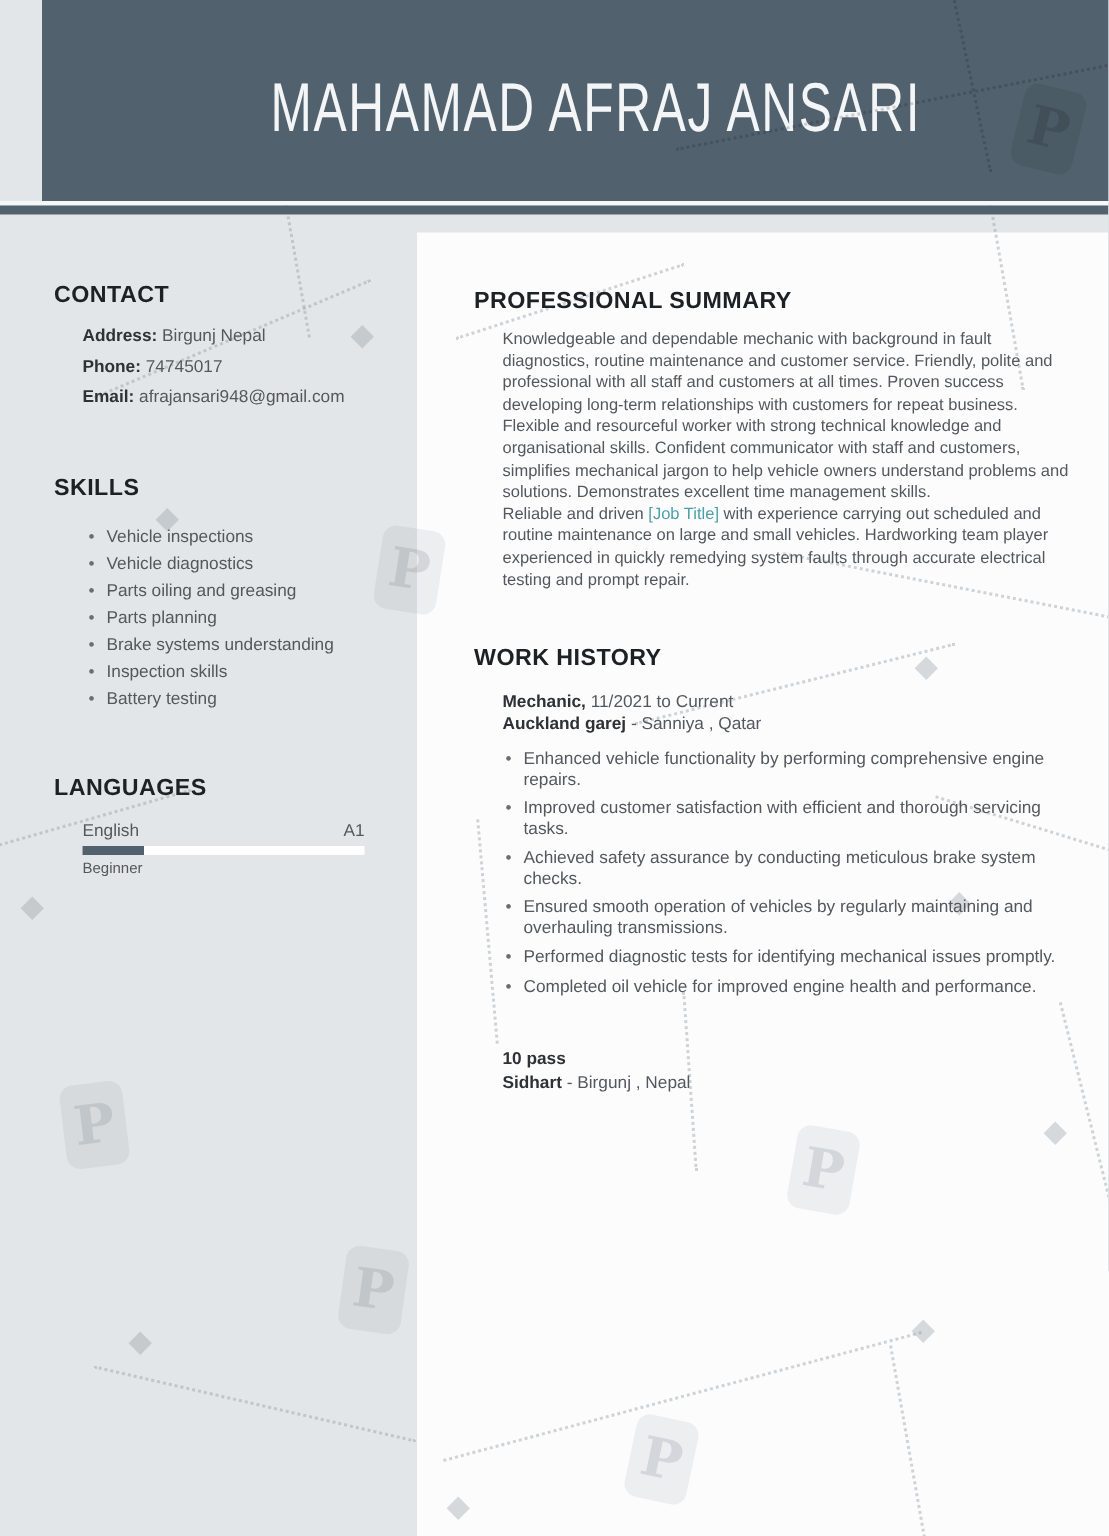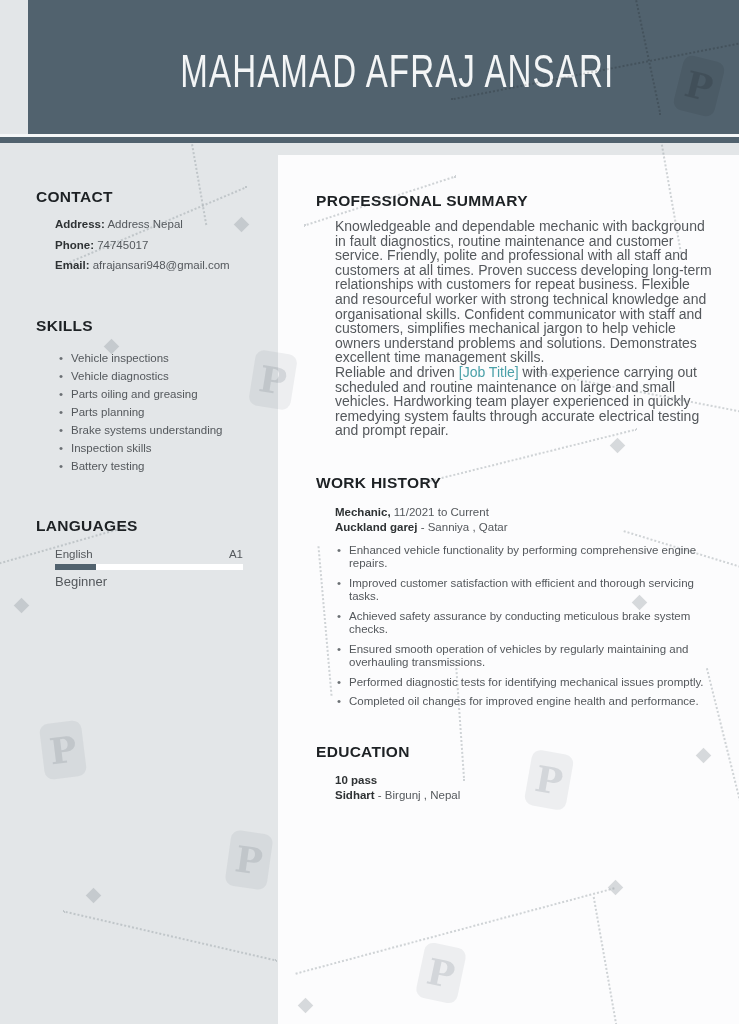"Address Nepal" span { text: Address -> Birgunj }
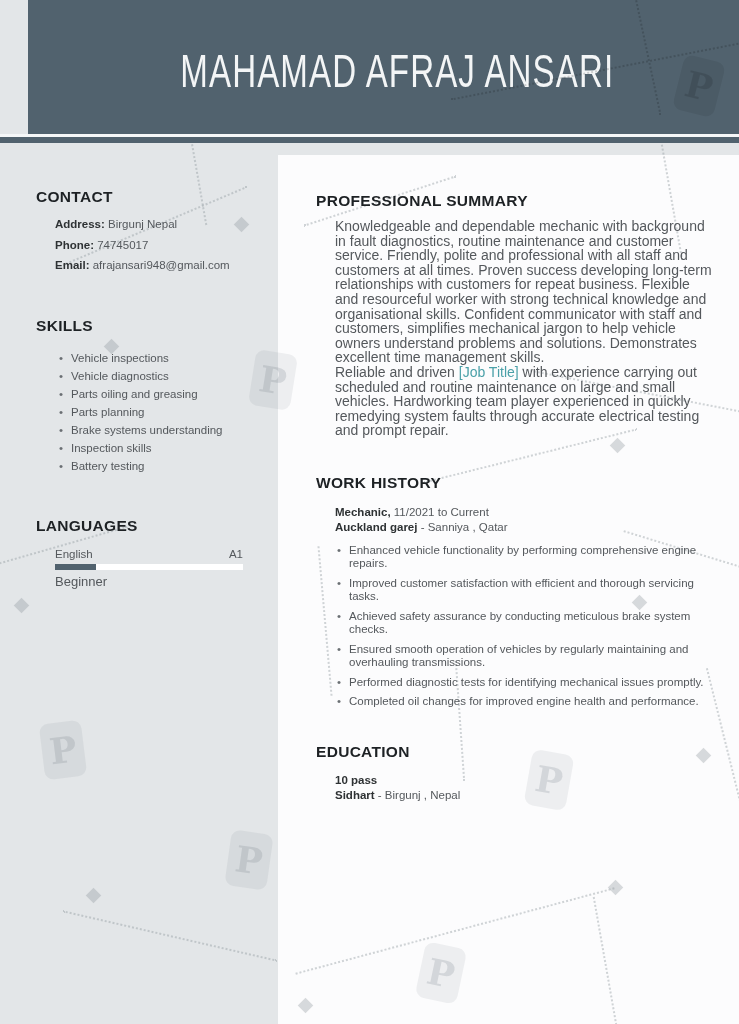"Knowledgeable and dependable mechanic" .body-copy { font-size: 14px -> 11px }
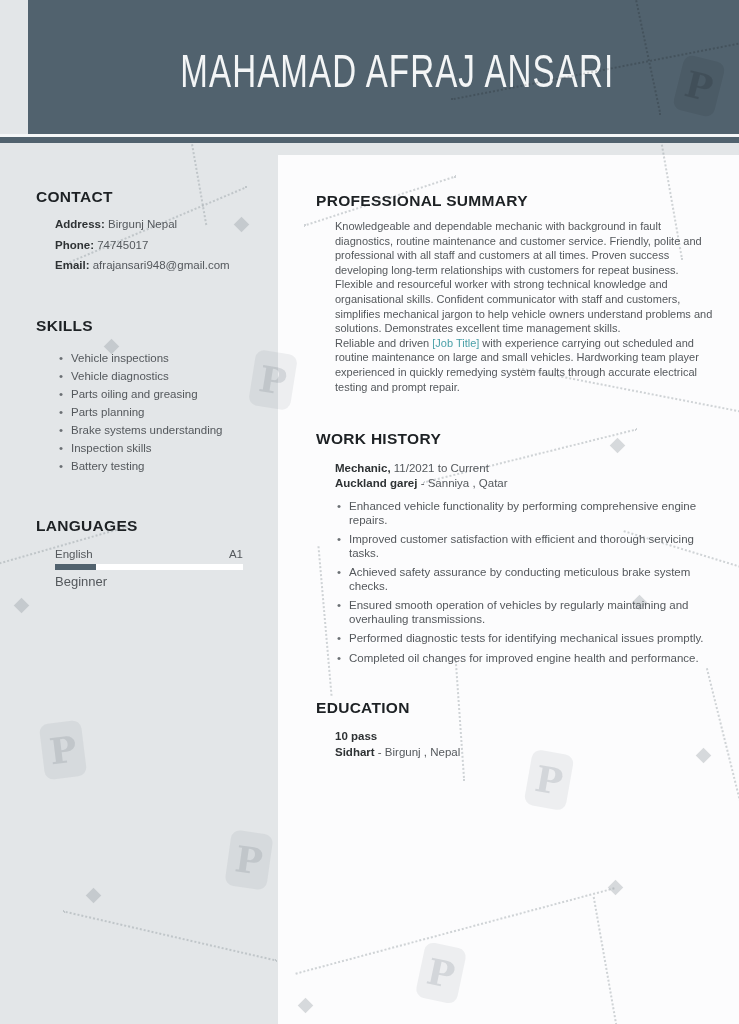"Beginner" .lang-level { font-size: 13px -> 10px }
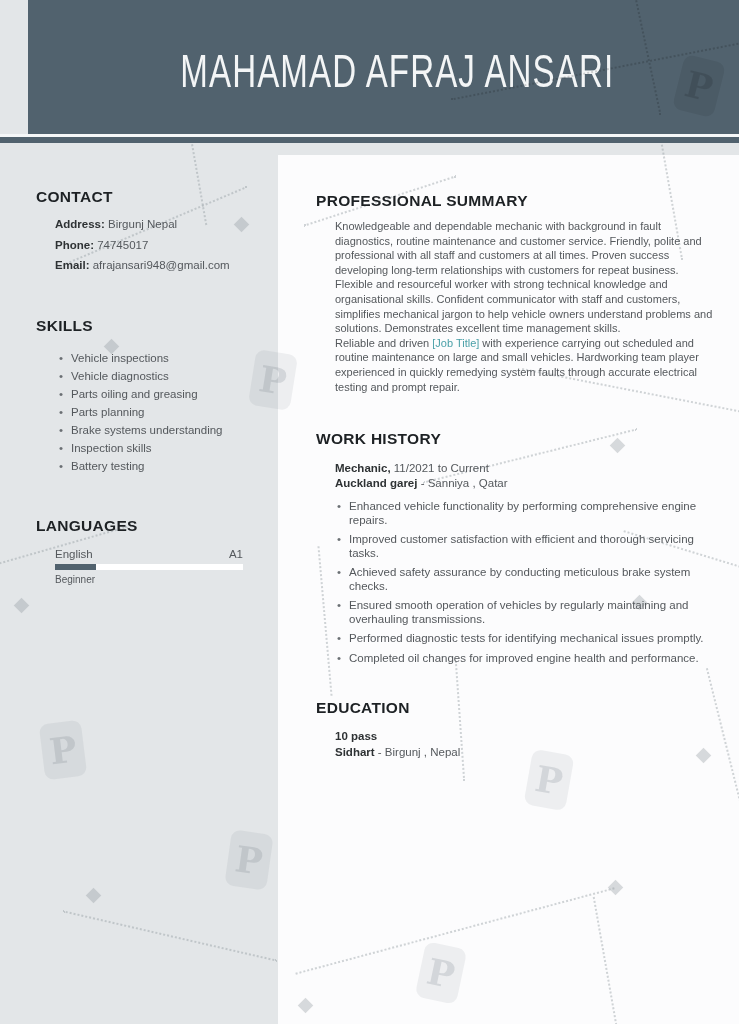"Completed oil changes for improved" span { text: changes -> vehicle }
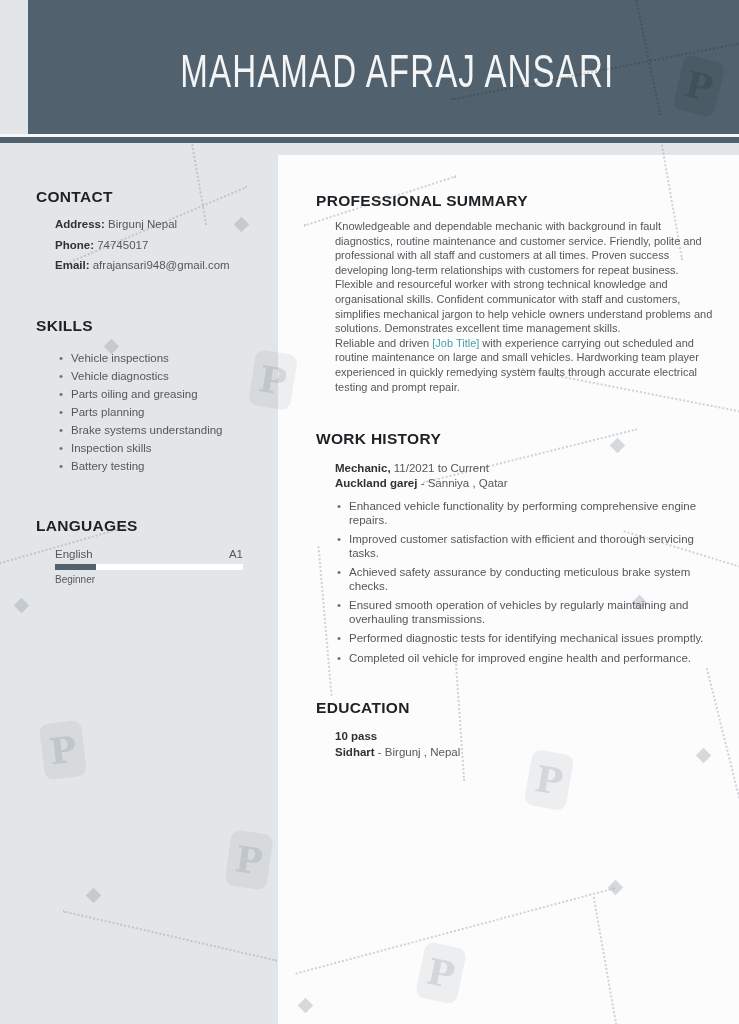"EDUCATION" div.sec-title { html: <div>EDUCATION</div> -> none }
